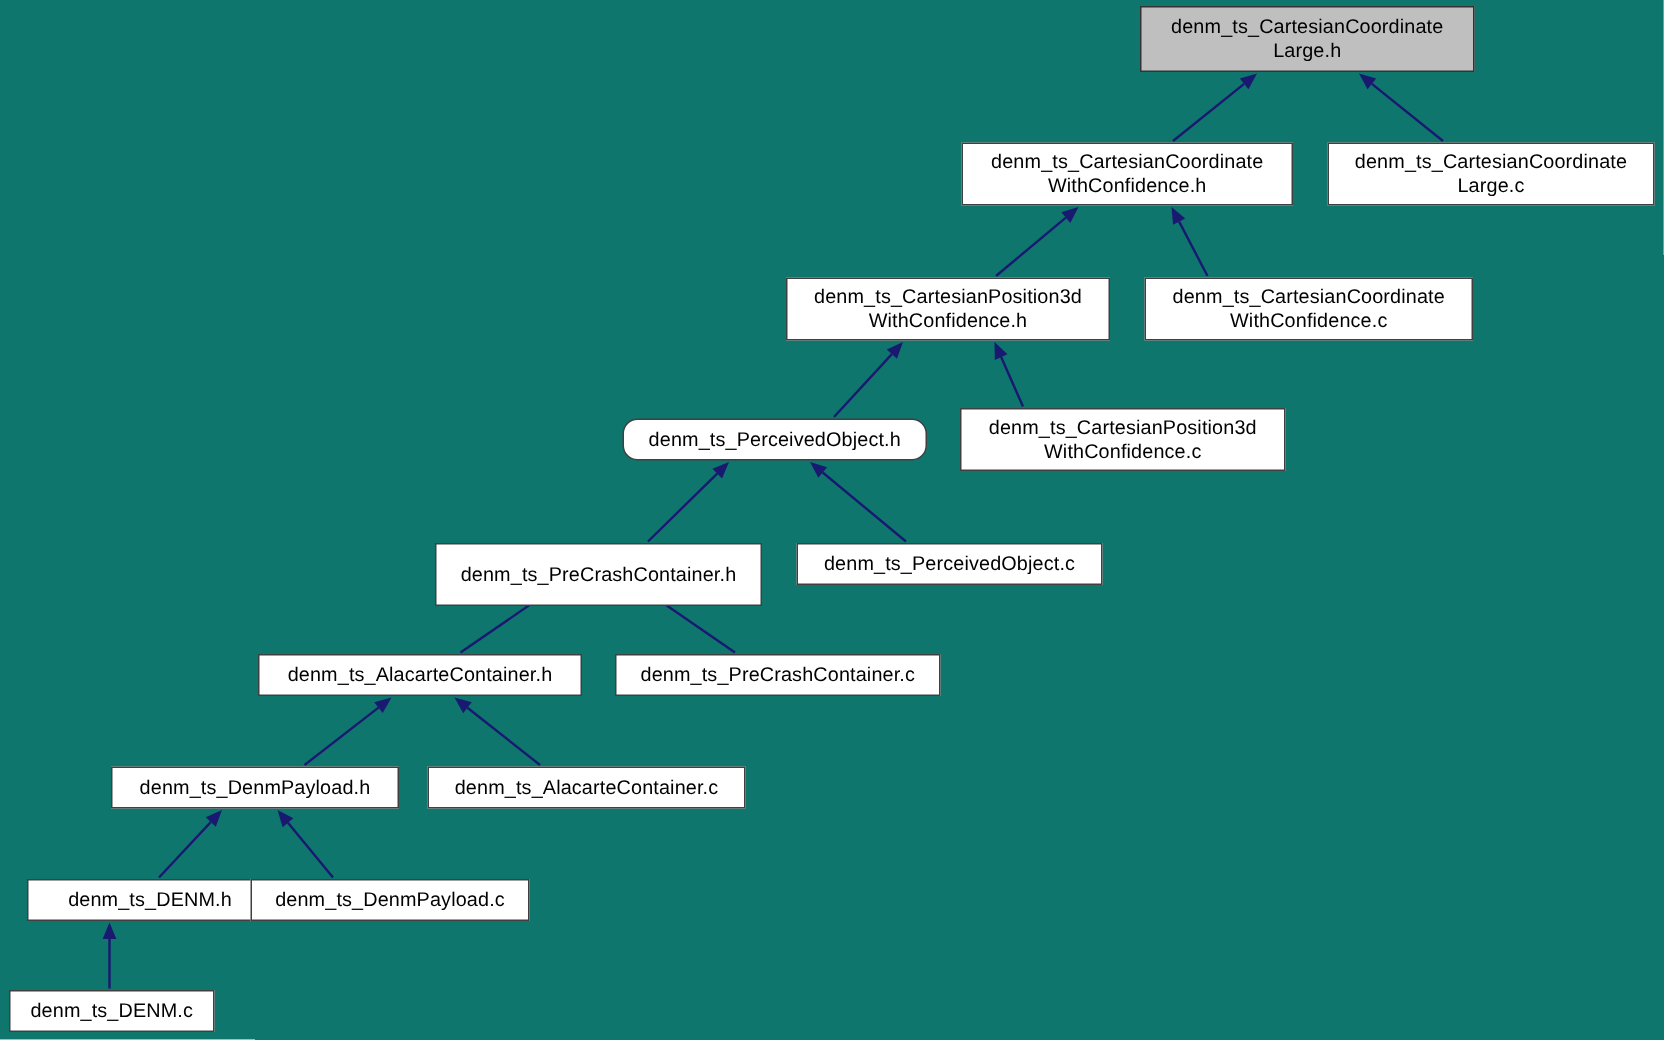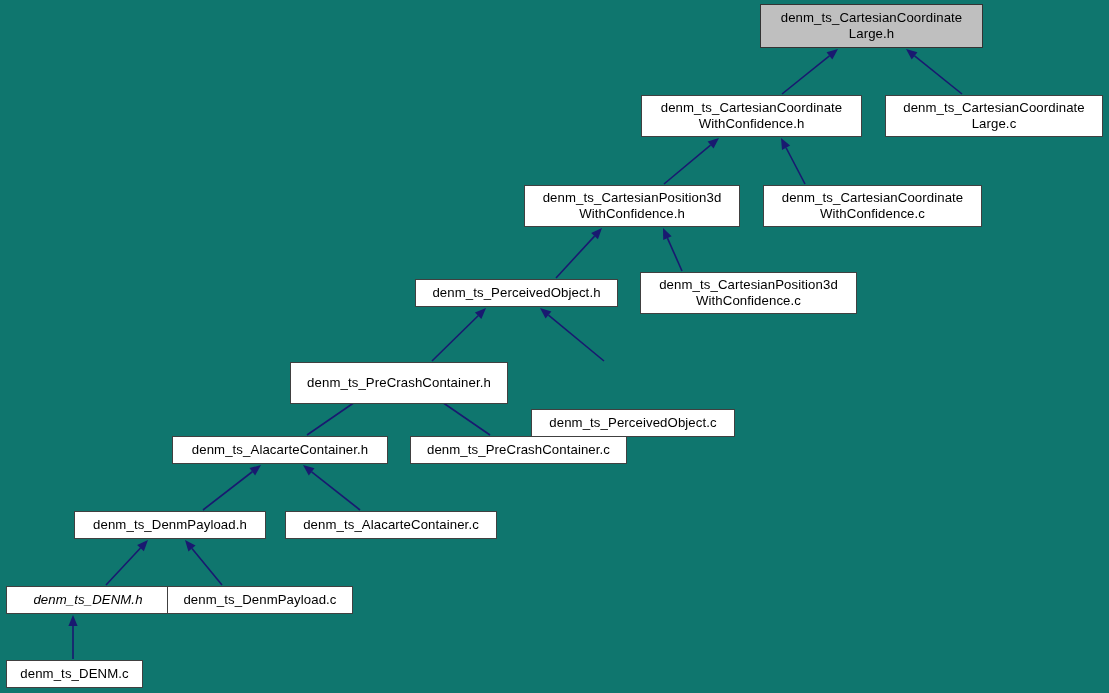"denm_ts_PerceivedObject.h" div.node { border-radius: none -> 10px }
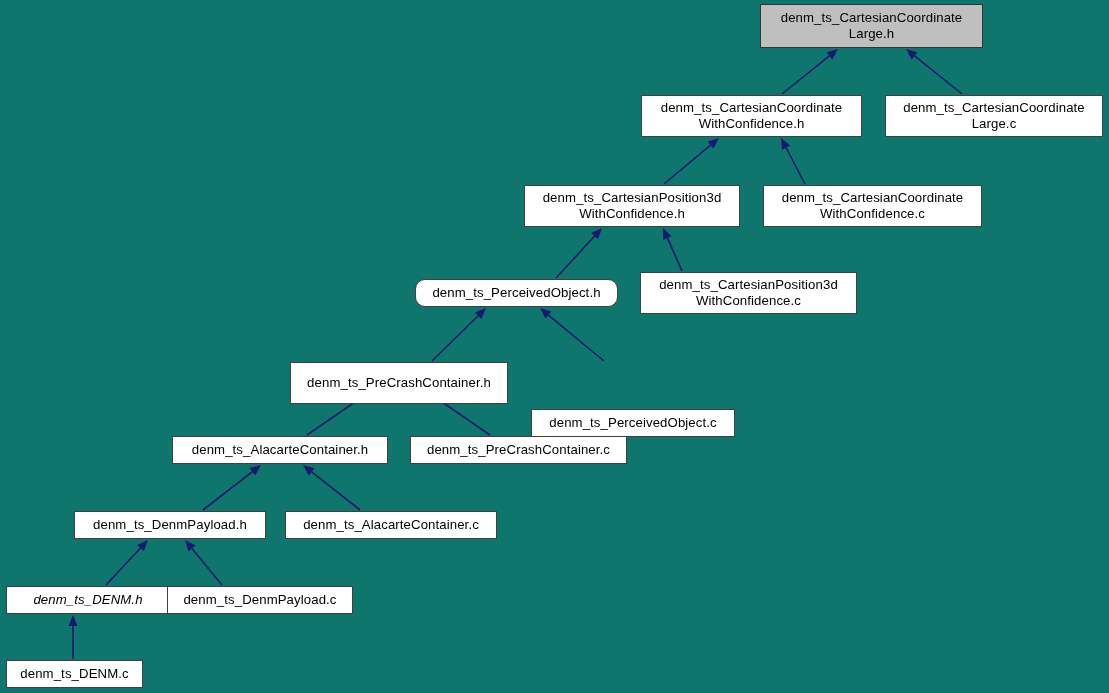"denm_ts_PerceivedObject.c" div.node { margin-top: 47px -> none }
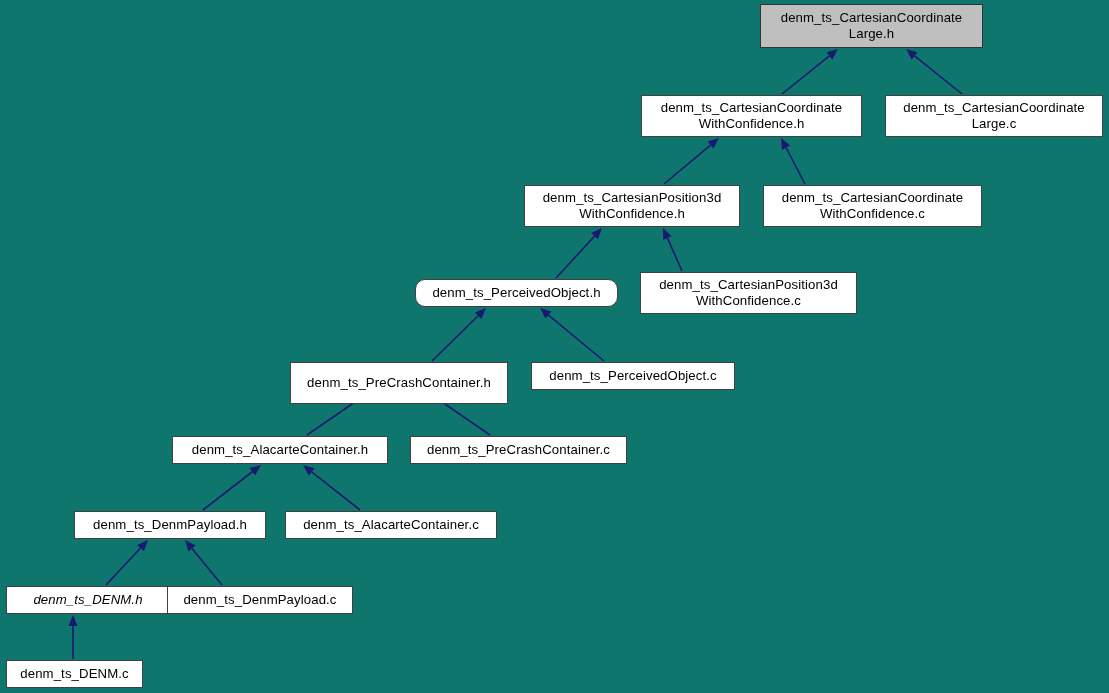"denm_ts_DENM.h" div.node { font-style: italic -> none; left: 6px -> 18px }
